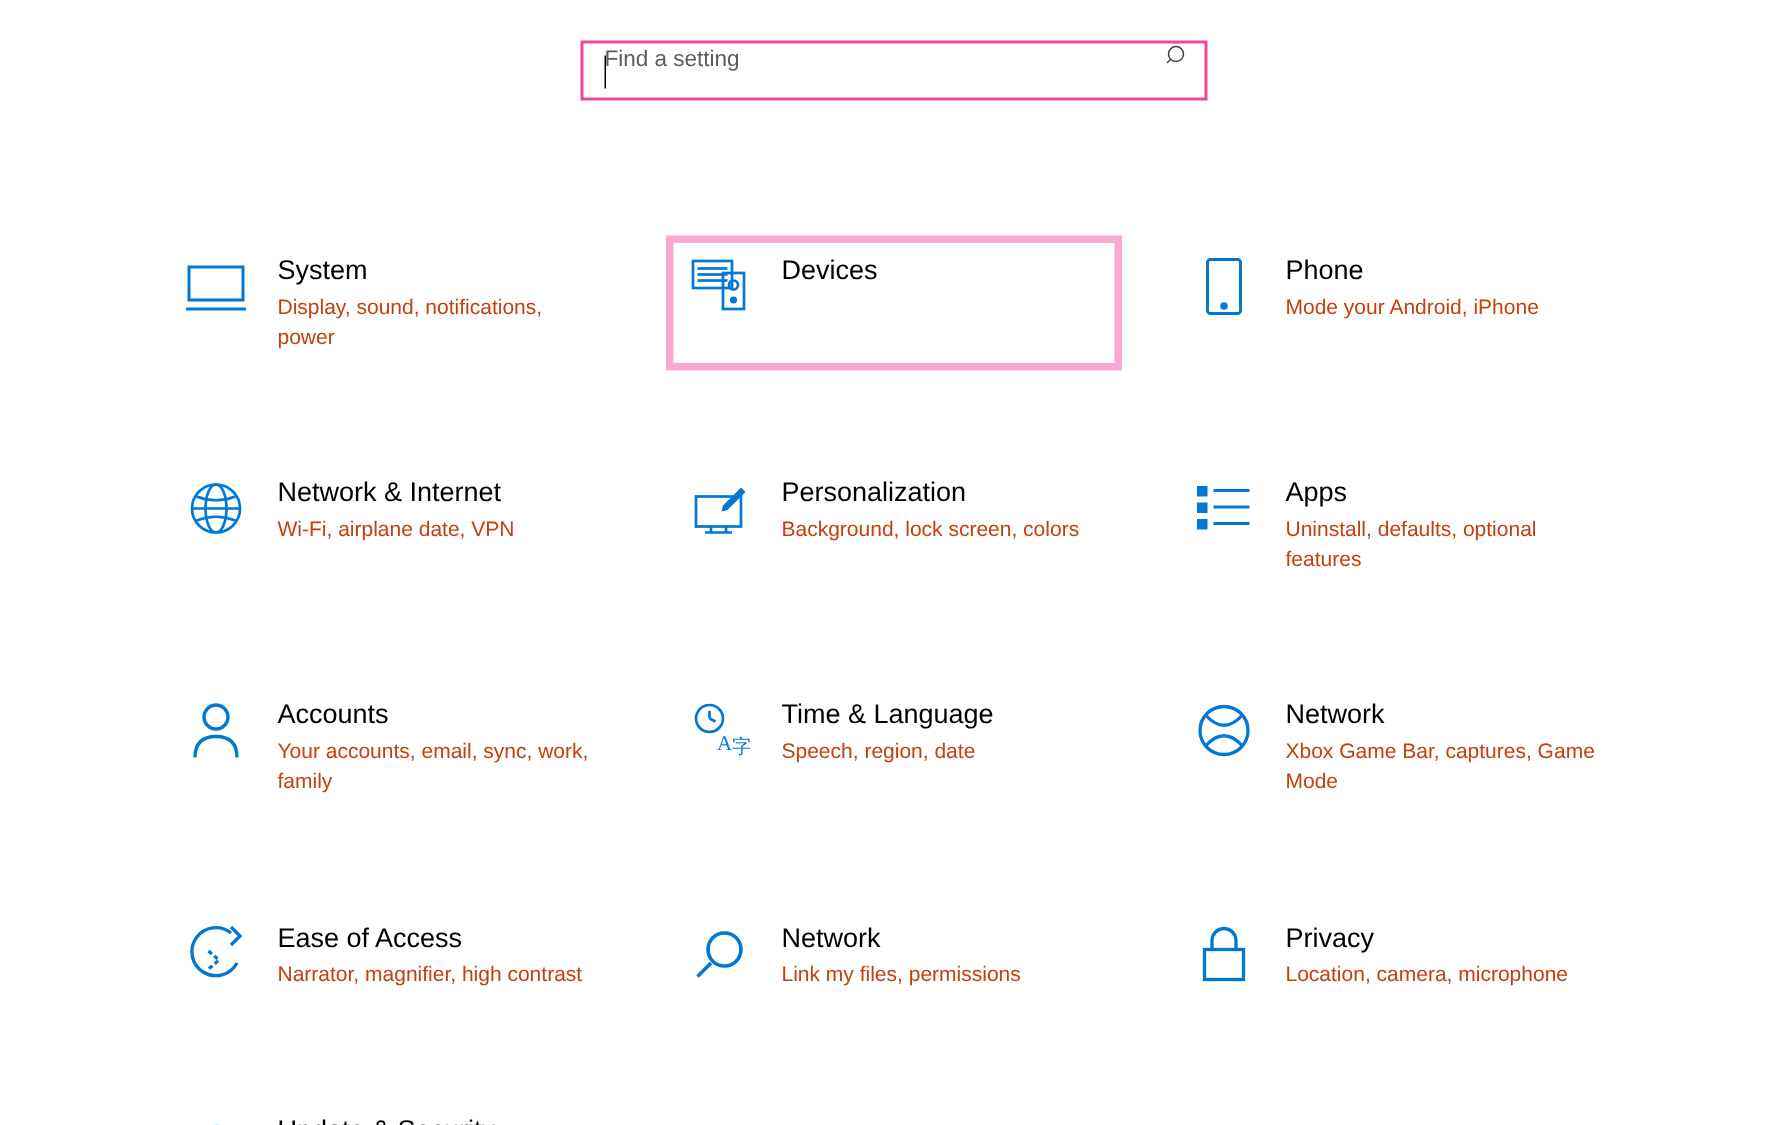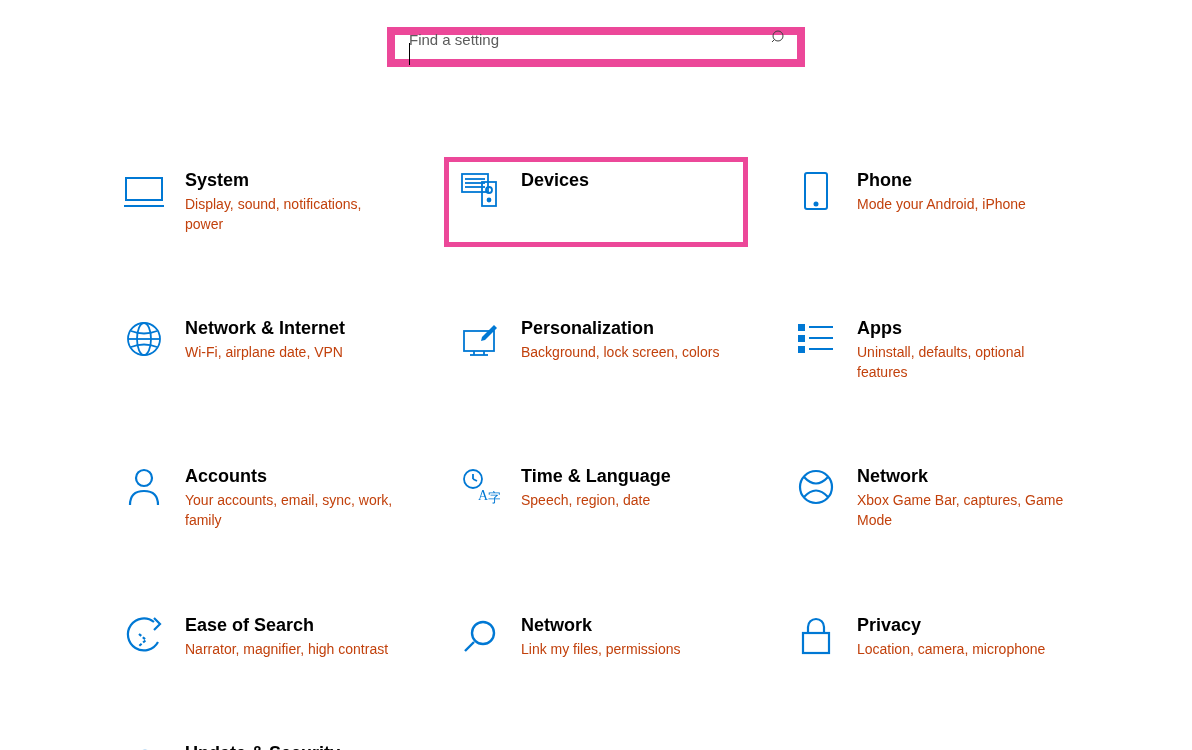"Find a setting" .search-box { border: 8px solid #ec4899 -> 2px solid #ec4899 }
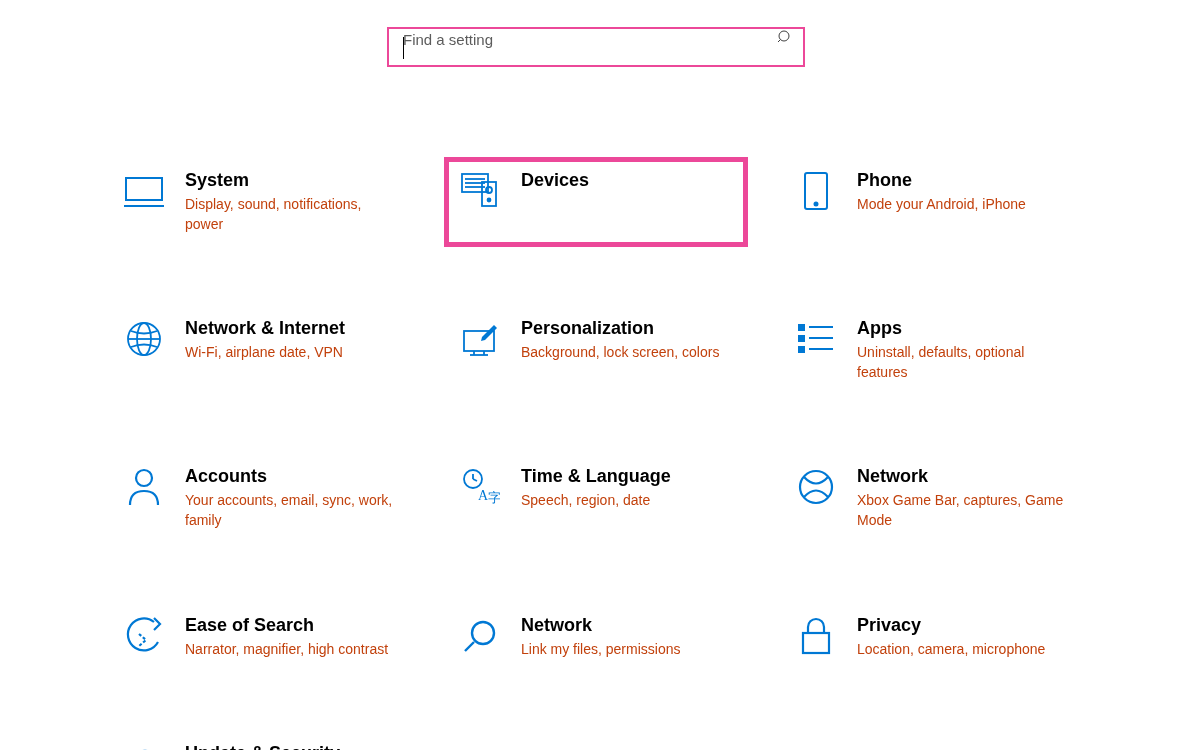"System" .tile-title { font-weight: 700 -> 400 }
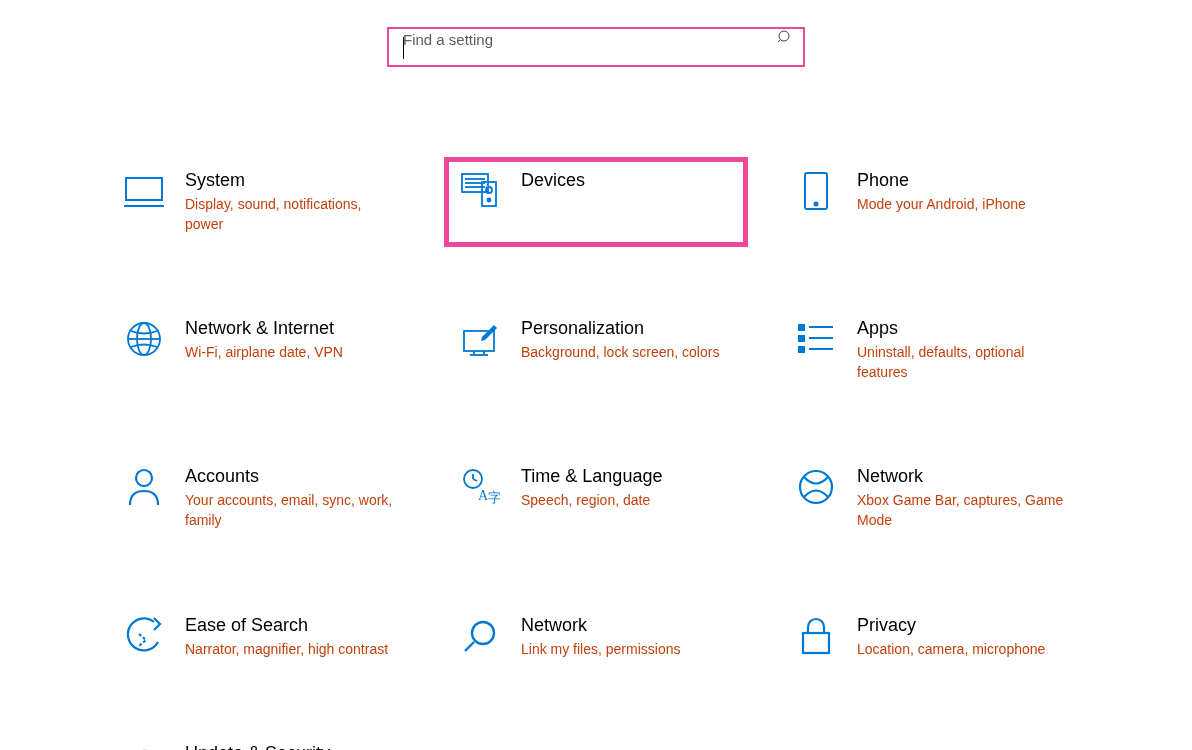"Devices" .tile.highlight { border: 5px solid #ec4899 -> 5px solid #f9a8d4 }
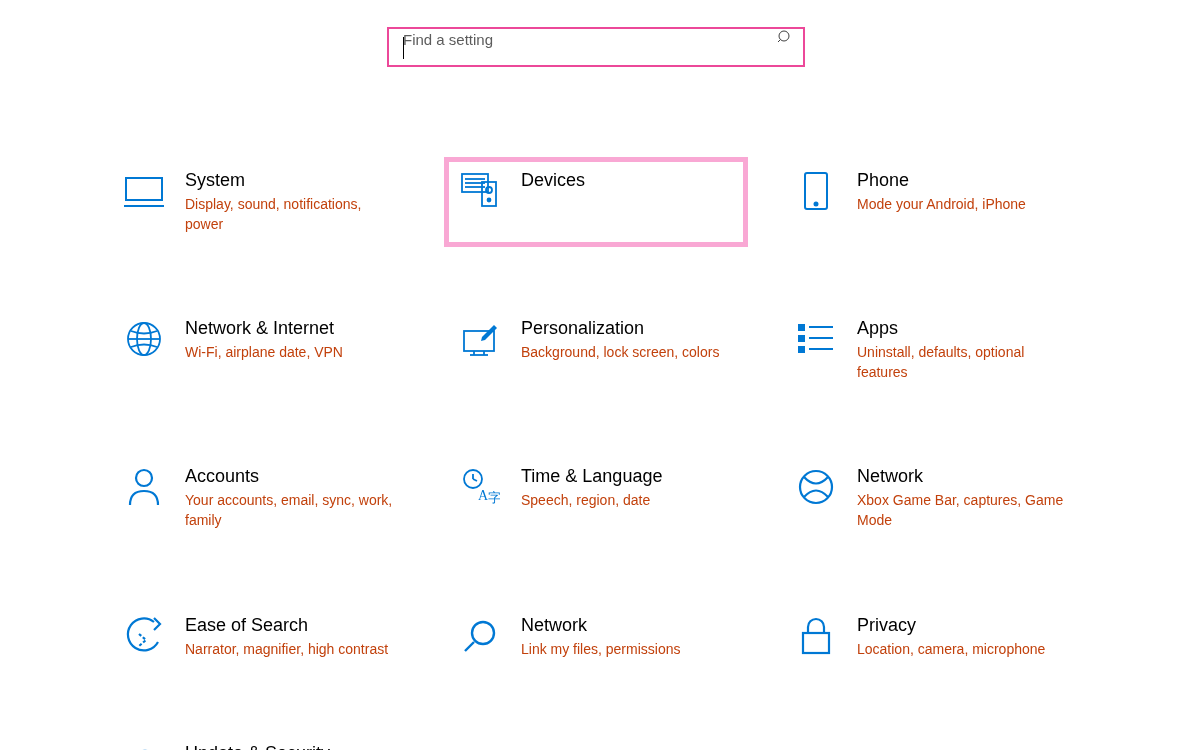"Ease of Search" div.tile-title { text: Search -> Access }
